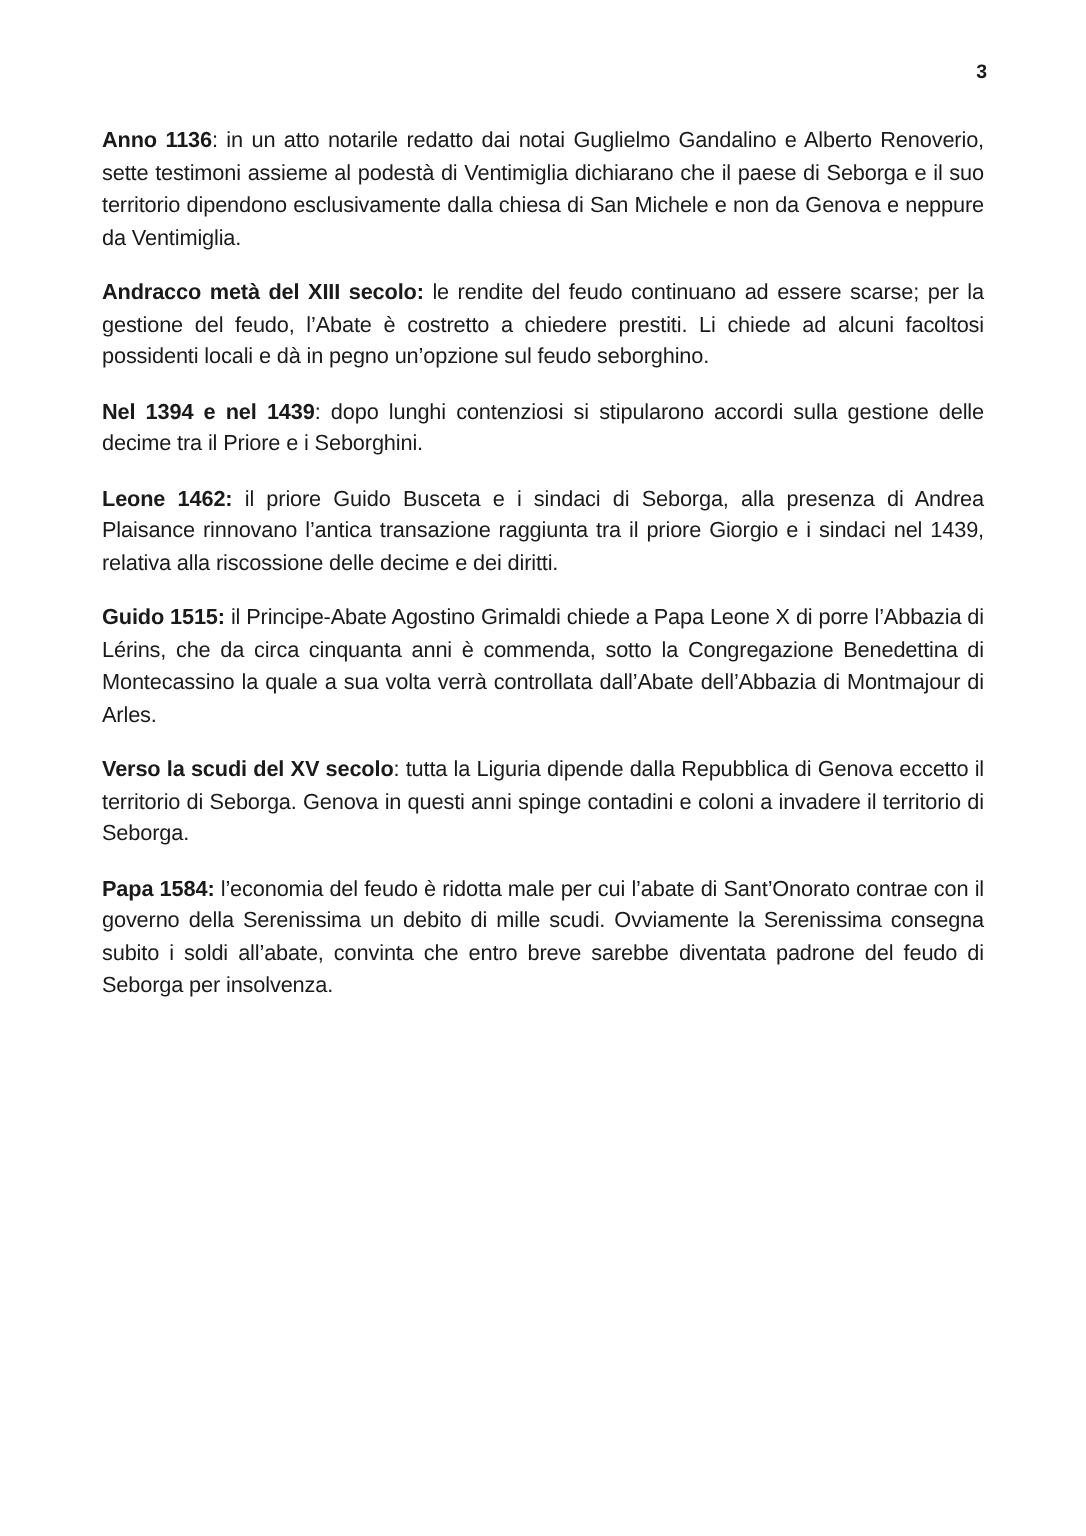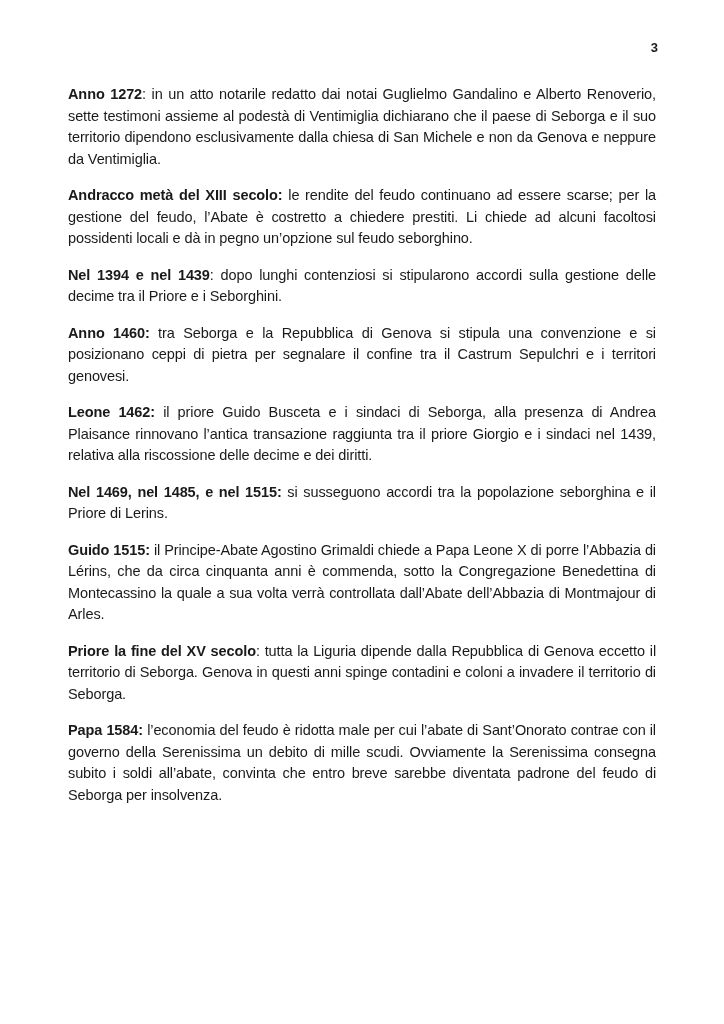"Anno 1272" span.lead { text: 1272 -> 1136 }
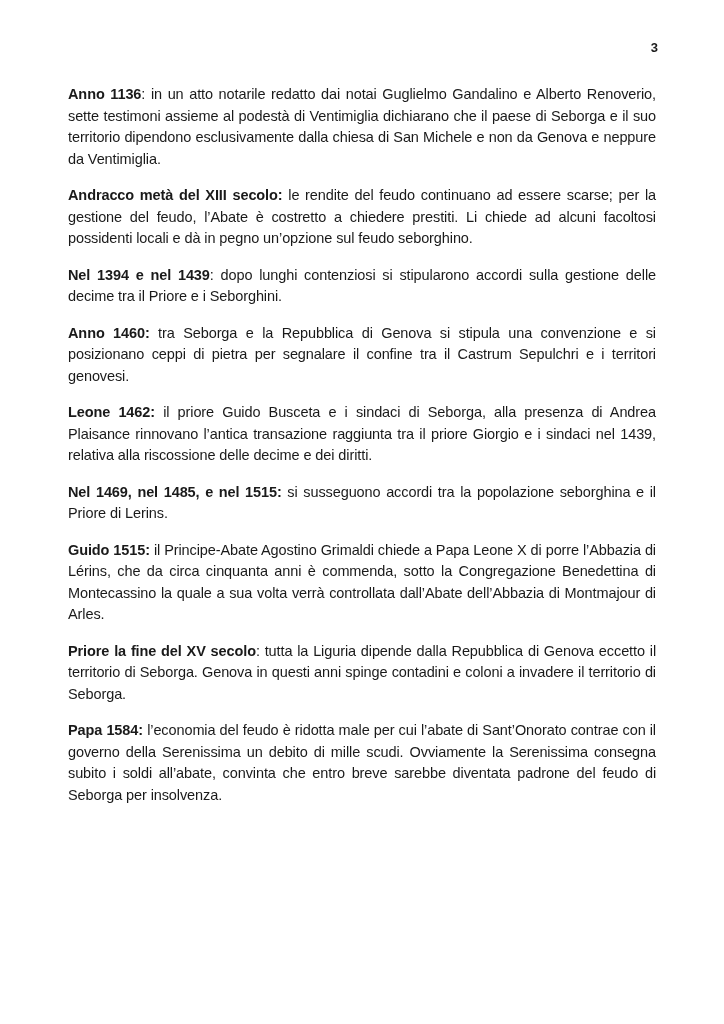"Anno 1460: tra Seborga e" p.para { html: <p><span>Anno 1460:</span><span> tra Seborga e la Repubblica di Genova si stipula una convenzione e si posizionano ceppi di pietra per segnalare il confine tra il Castrum Sepulchri e i territori genovesi.</span></p> -> none }
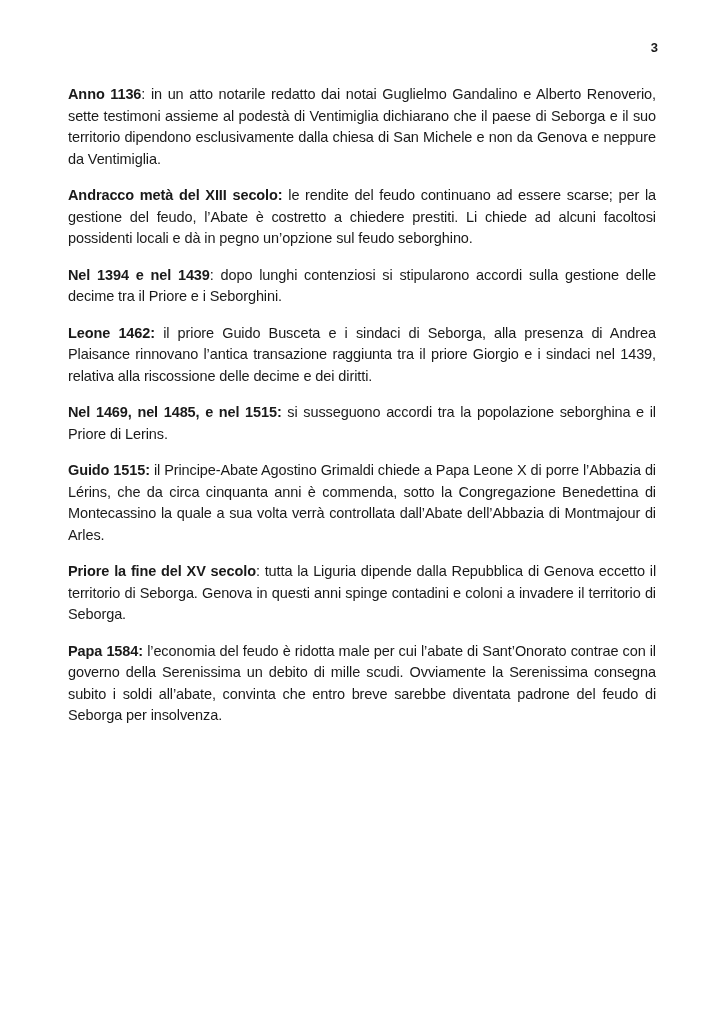"Nel 1469, nel 1485, e" p.para { html: <p><span>Nel 1469, nel 1485, e nel 1515:</span><span> si susseguono accordi tra la popolazione seborghina e il Priore di Lerins.</span></p> -> none }
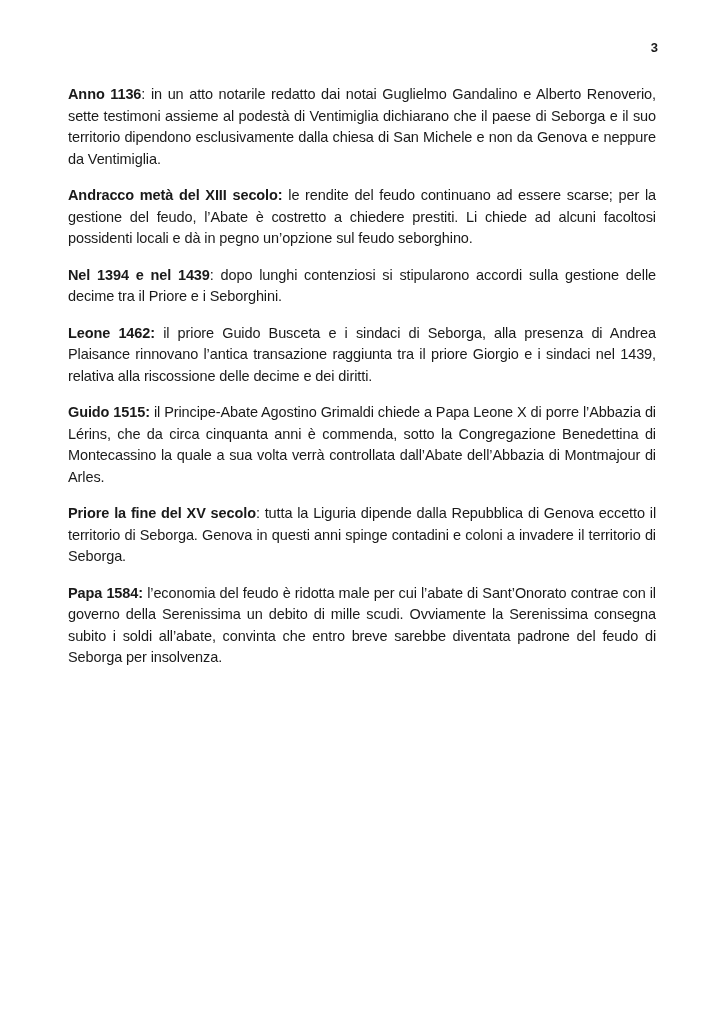"Priore la fine del XV" span.lead { text: Priore la fine -> Verso la scudi }
